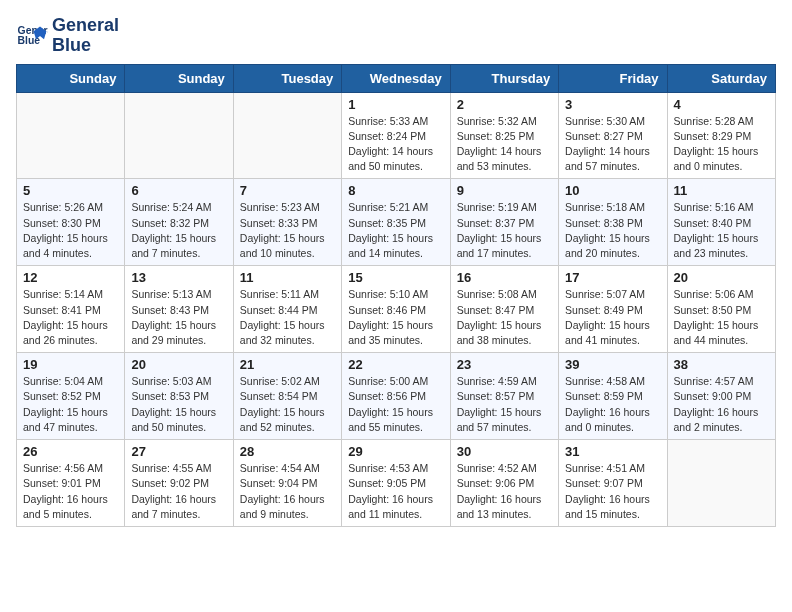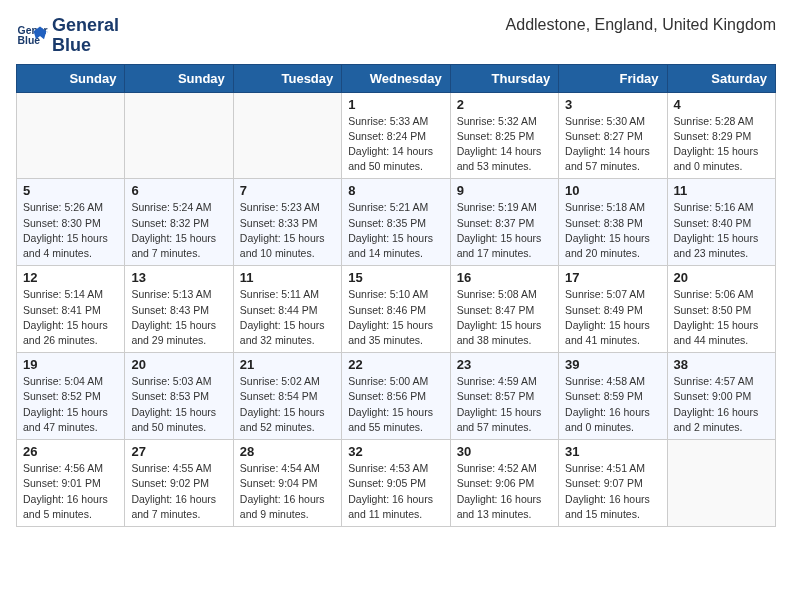"Addlestone, England, United Kingdom" div.location-title { html: <div>Addlestone, England, United Kingdom</div> -> none }
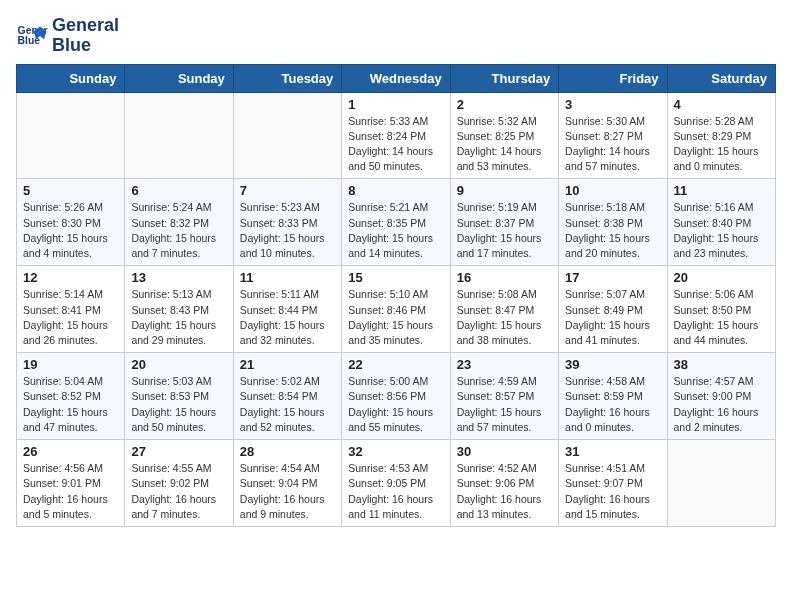"32" div.day-number { text: 32 -> 29 }
